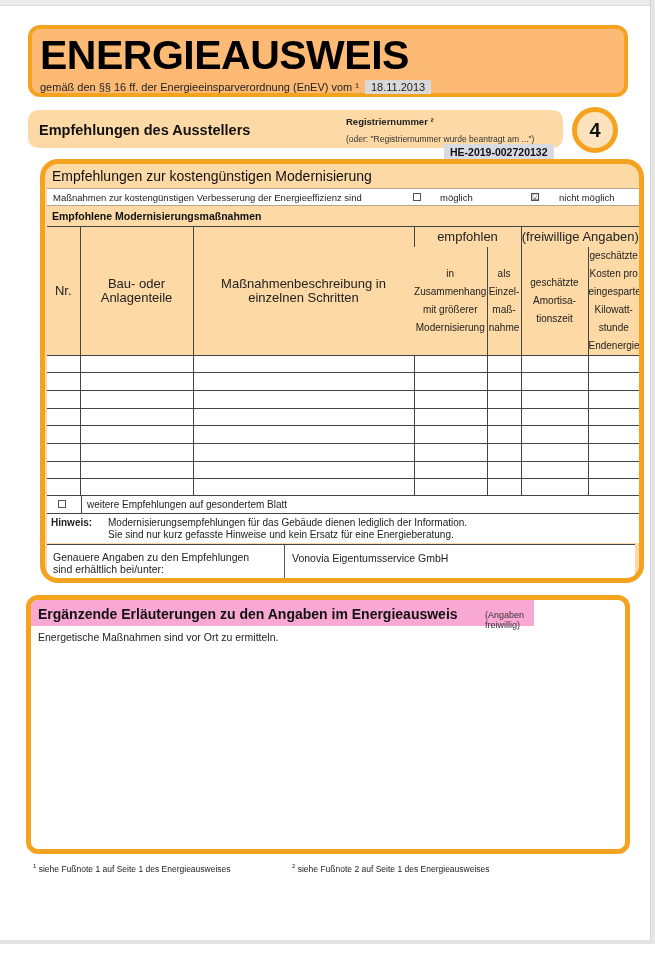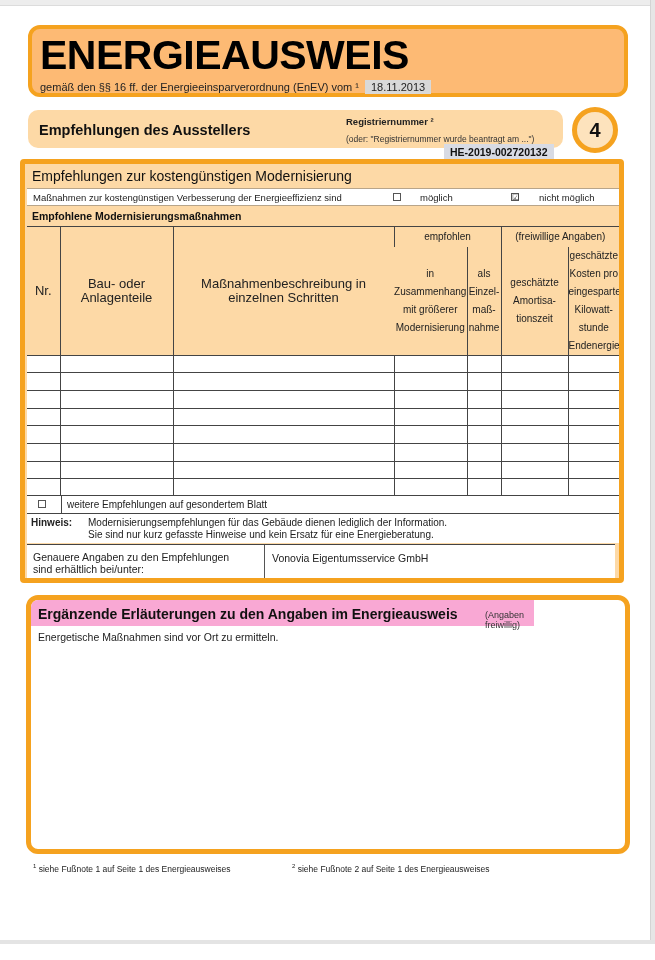"Empfehlungen zur kostengünstigen" .sec1 { border-radius: 4px -> 18px; left: 20px -> 40px }
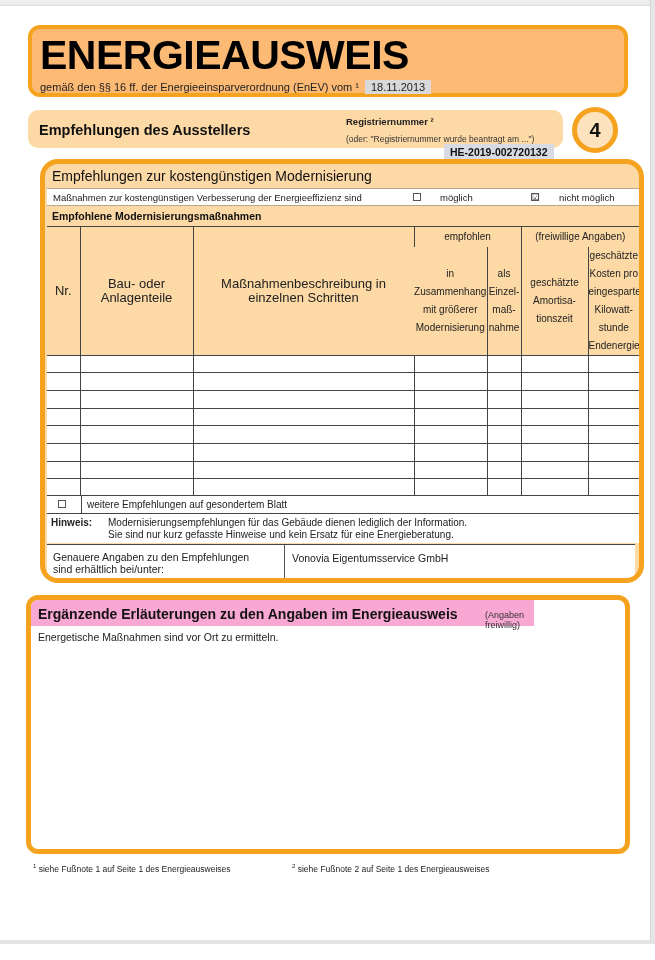"empfohlen" .th-group { font-size: 10px -> 13px }
